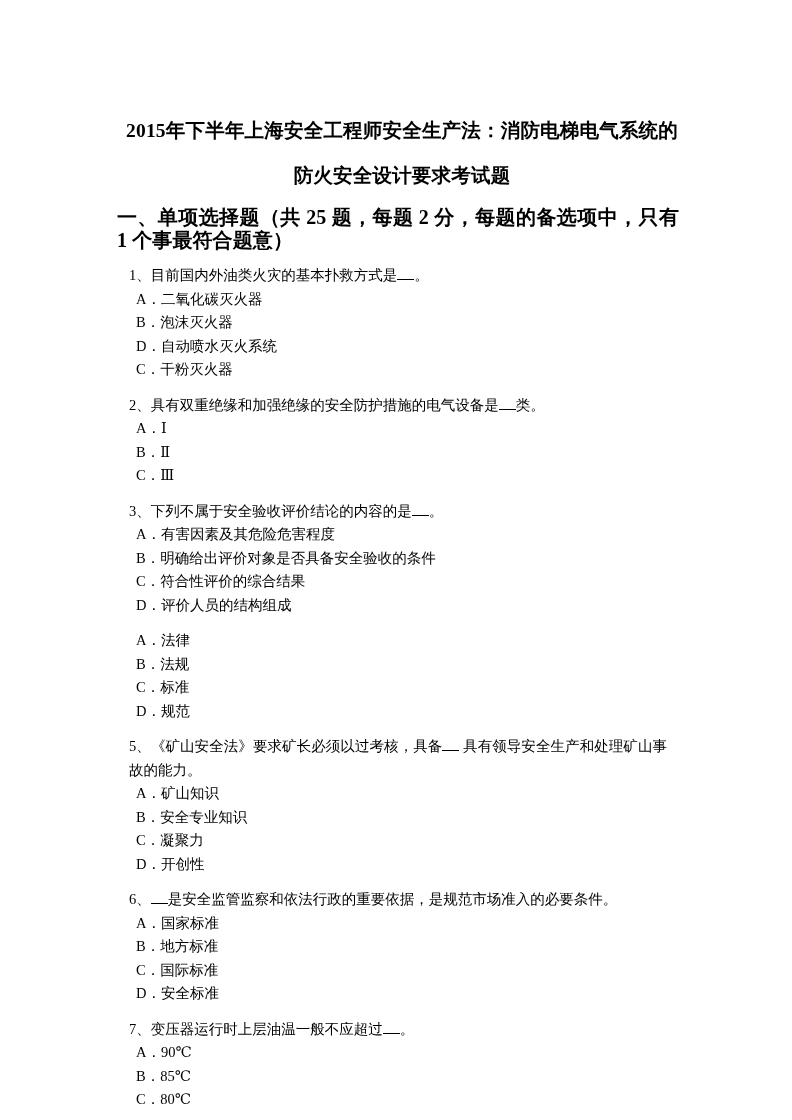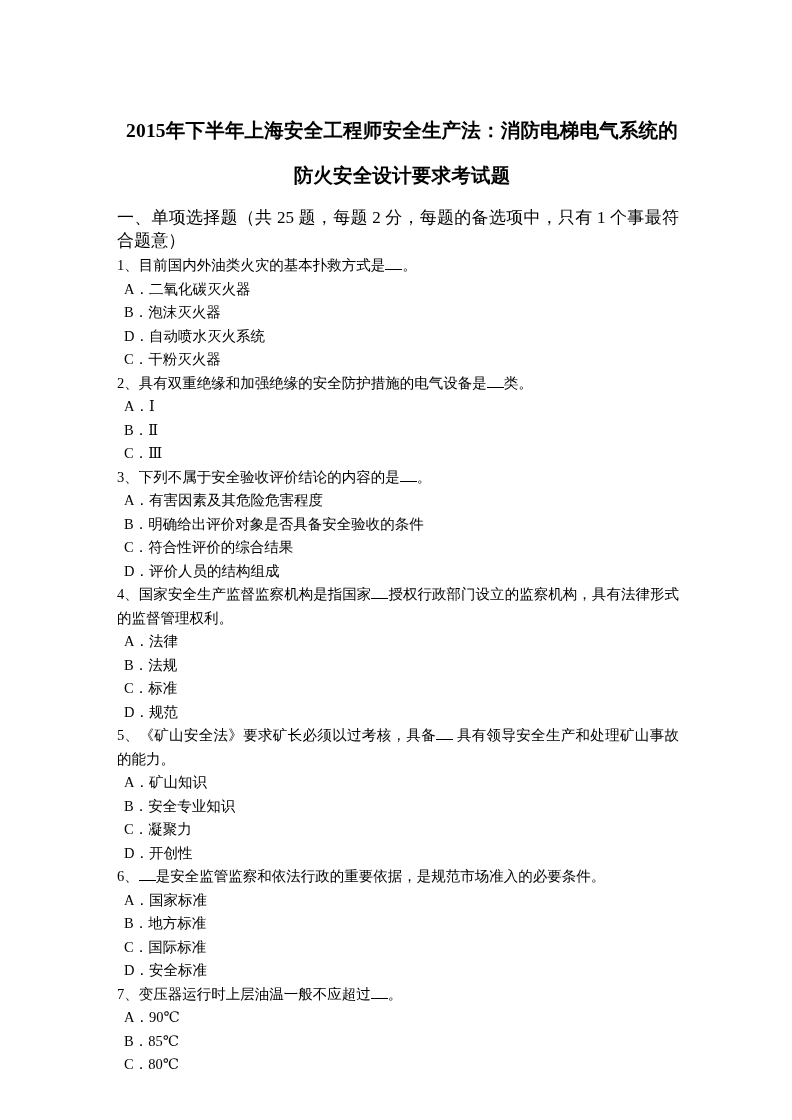"一、单项选择题（共 25 题，每题 2 分，每题的备选项中，只有" .section-heading { font-size: 17px -> 20px; font-weight: normal -> bold }
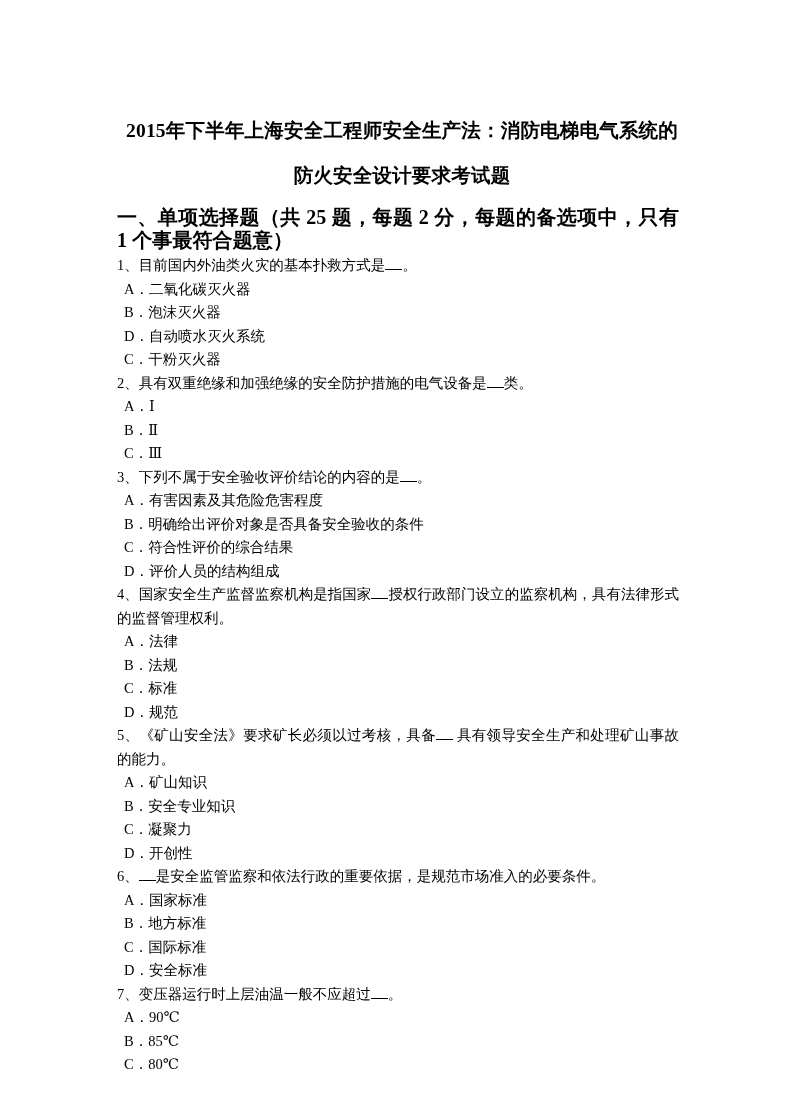"1、目前国内外油类火灾的基本扑救方式是 。" .question-block { margin: 0 -> 12px }
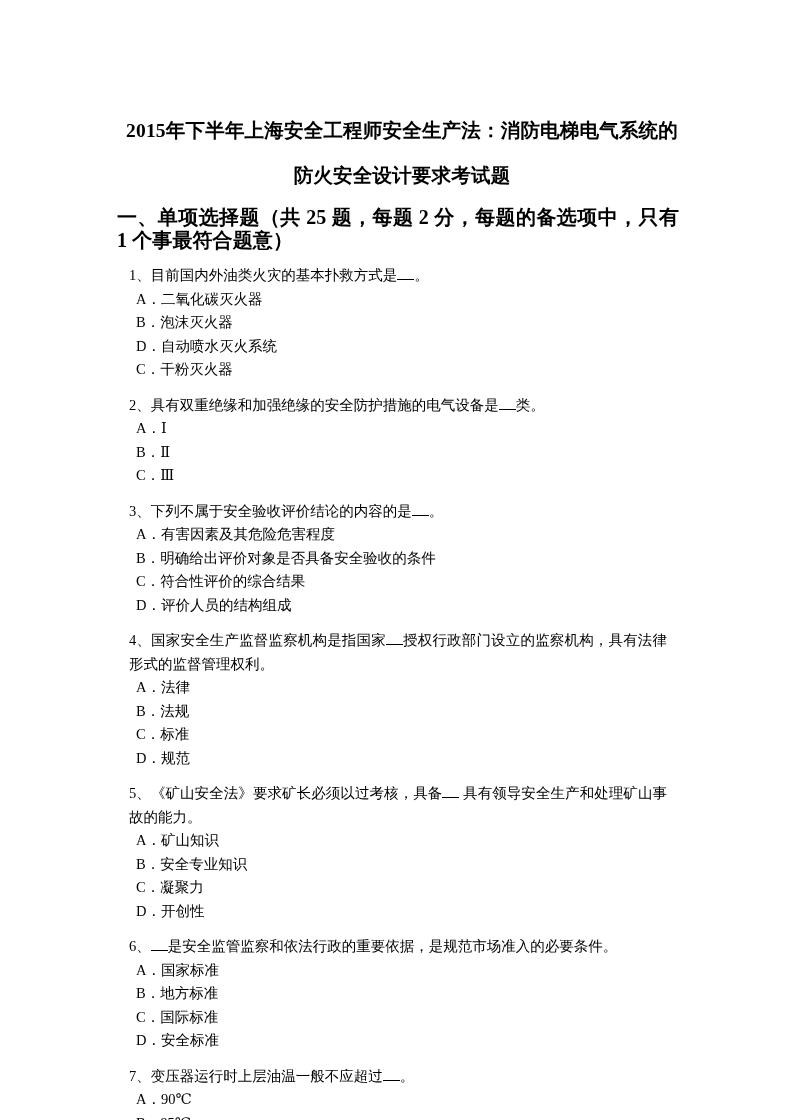"4、国家安全生产监督监察机构是指国家" p.q-stem { html: <p><span>4、</span><span>国家安全生产监督监察机构是指国家</span><span></span><span>授权行政部门设立的监察机构，具有法律形式的监督管理权利。</span></p> -> none }
